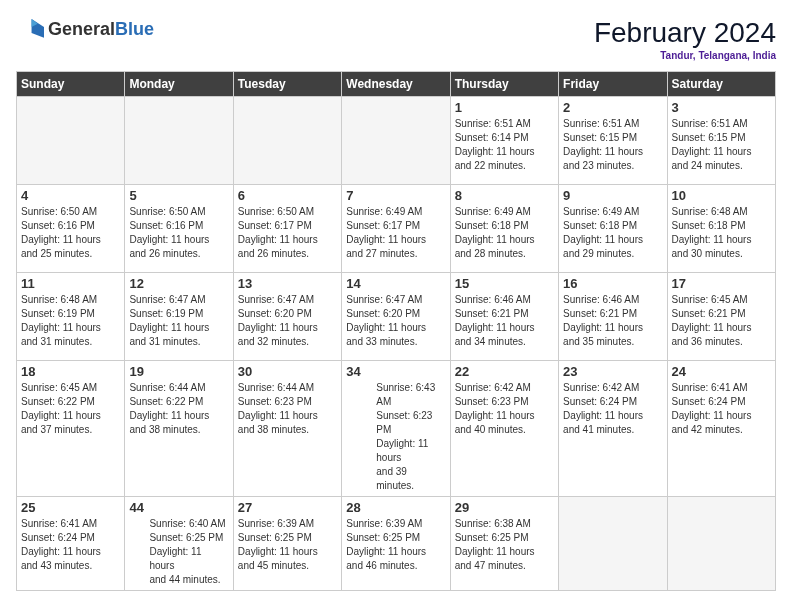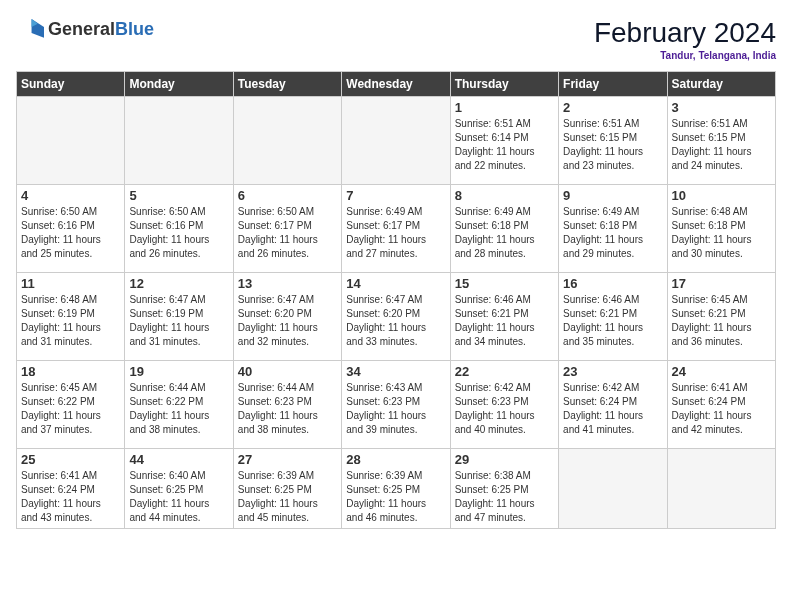"40" span.day-num { text: 40 -> 30 }
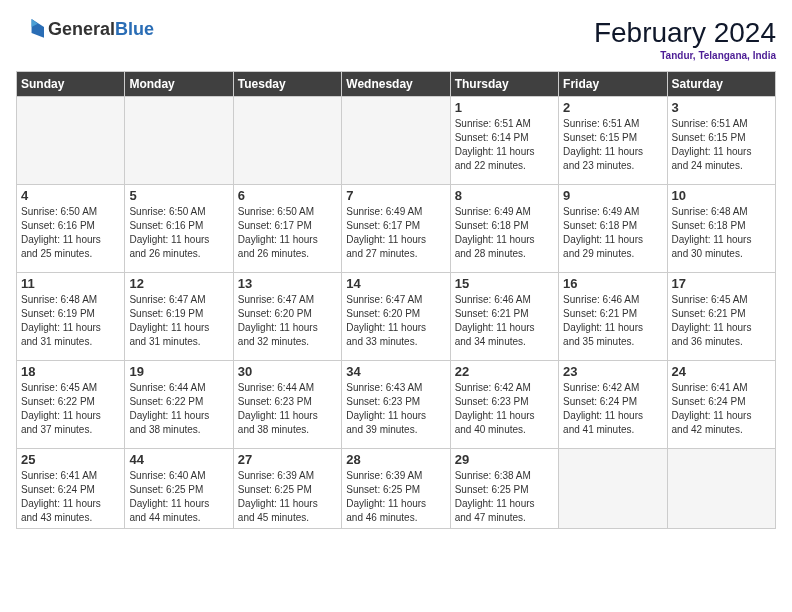"Sunrise: 6:43 AM" div.day-info { margin-left: none -> 30px }
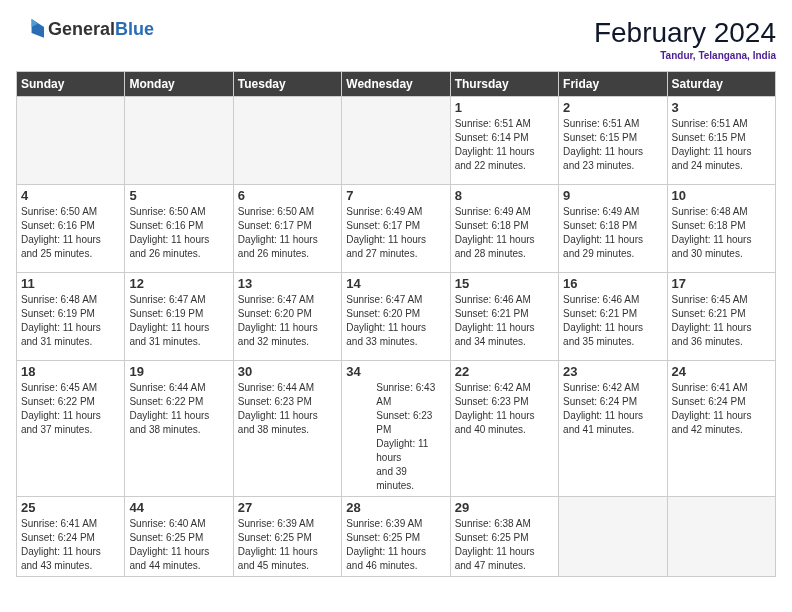"Sunrise: 6:40 AM" div.day-info { margin-left: none -> 20px }
